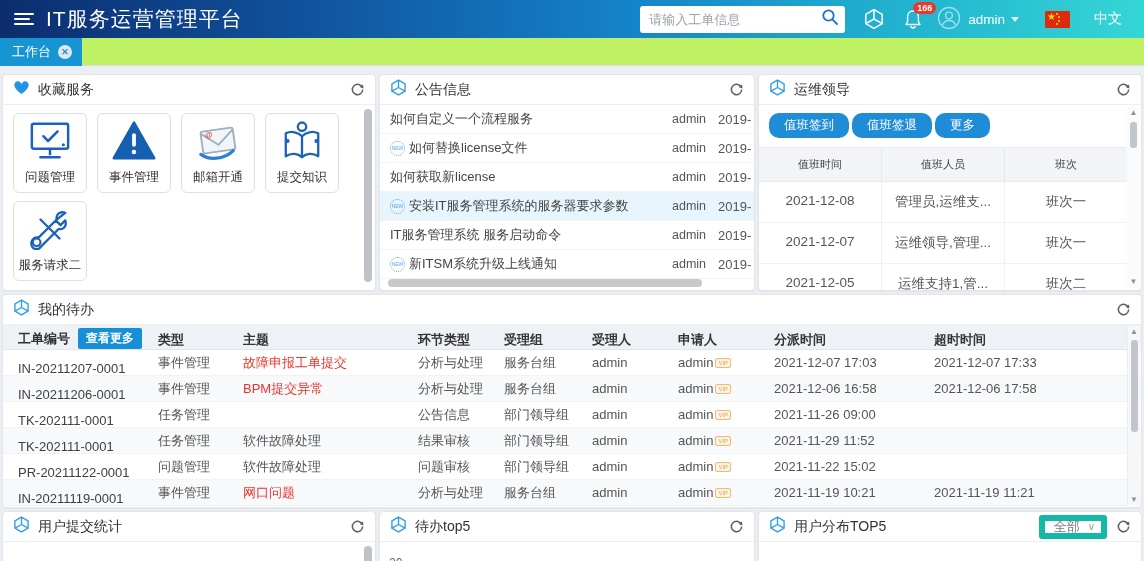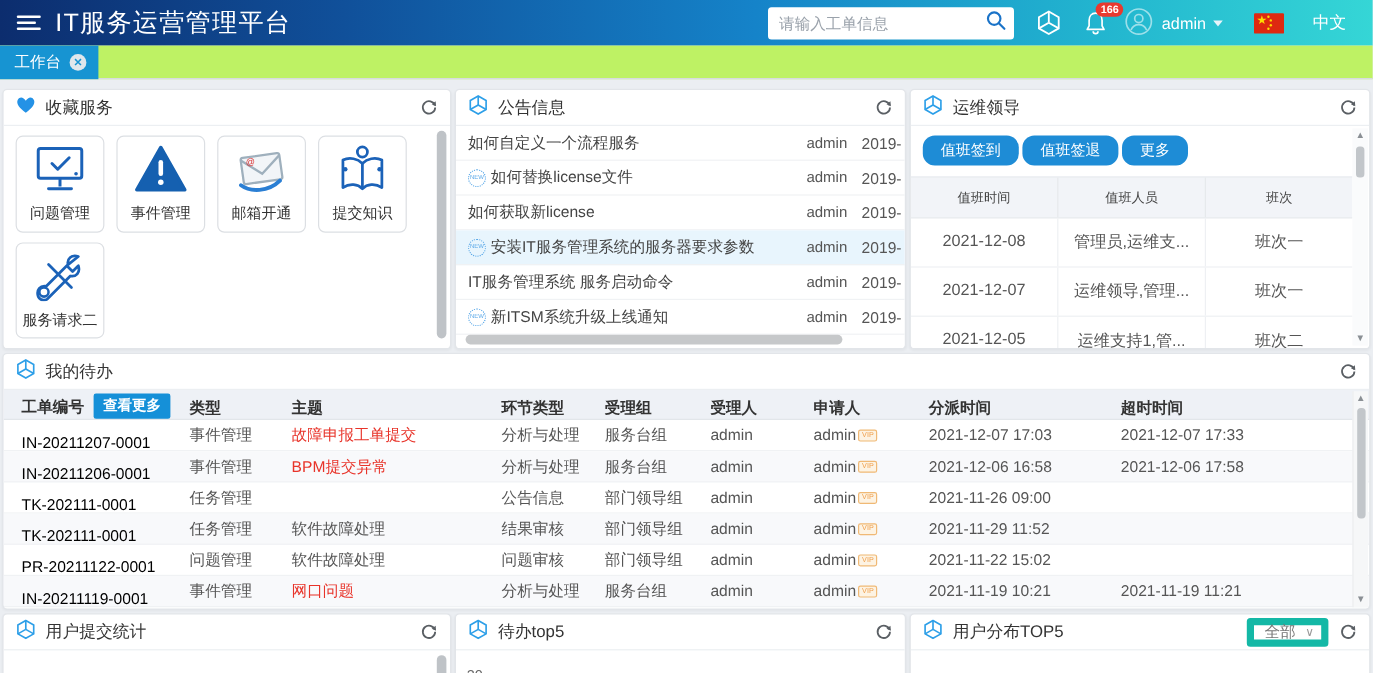"IN-20211207-0001" .link { color: #000000 -> #404040 }
